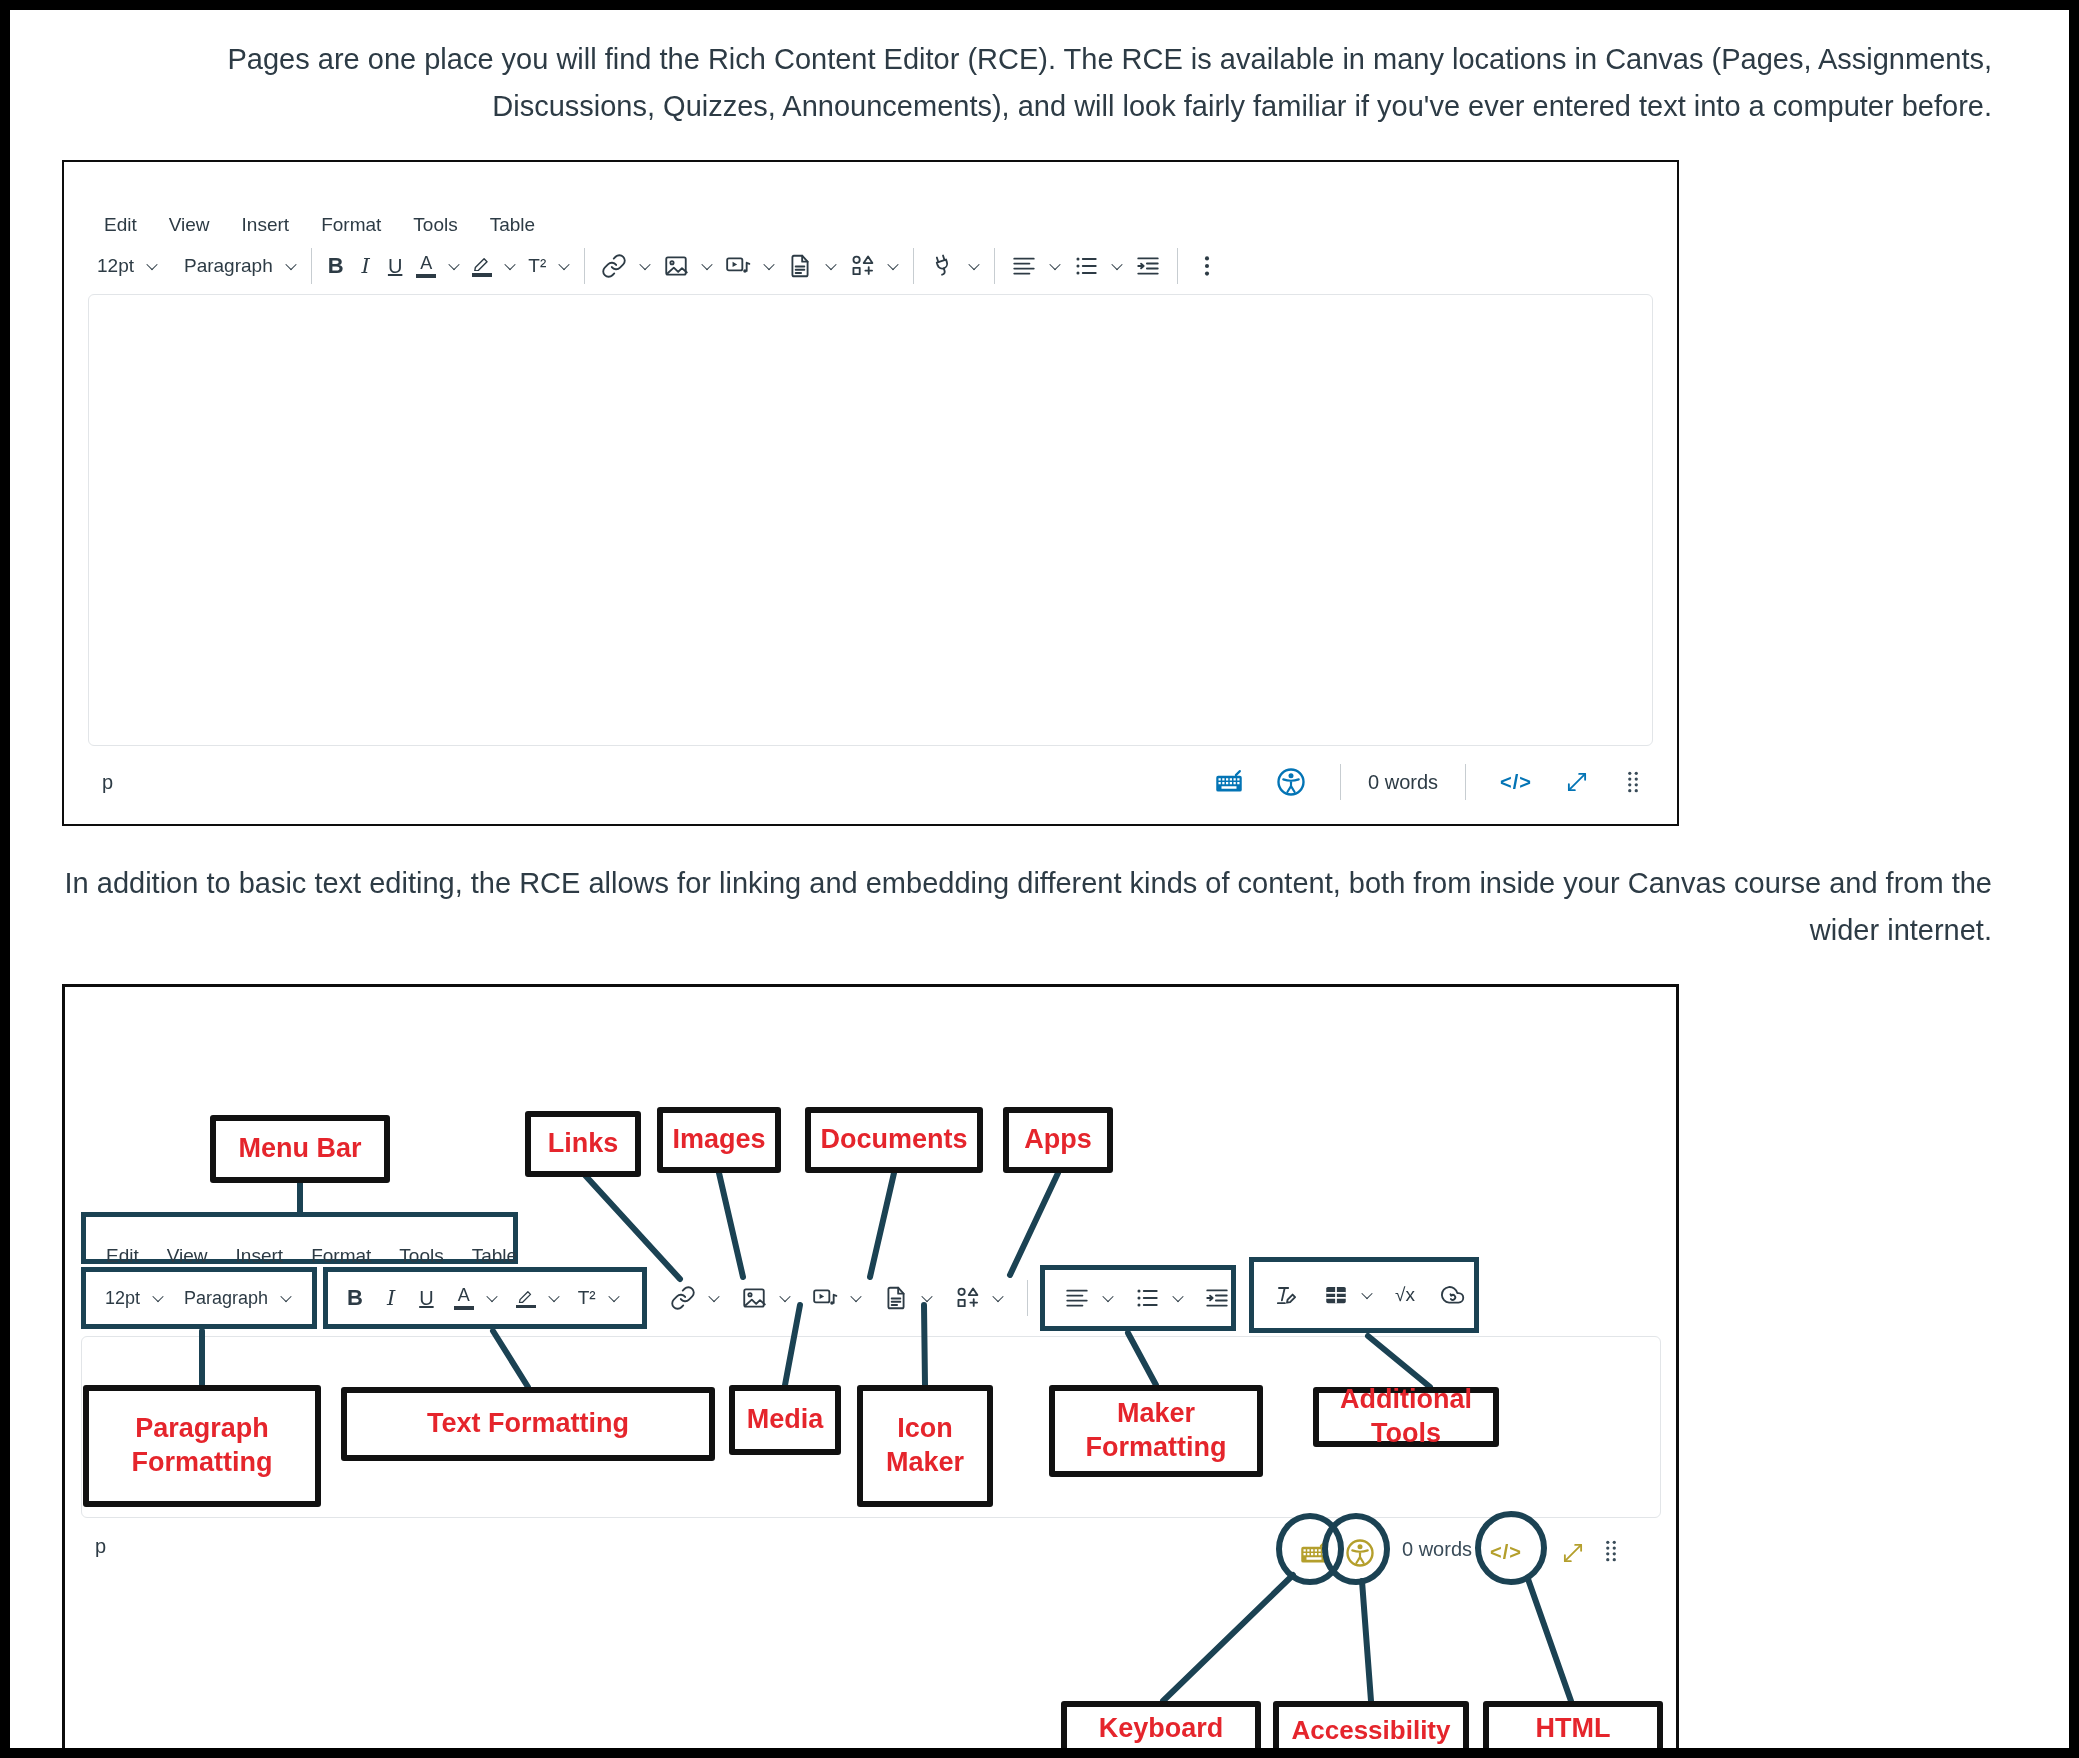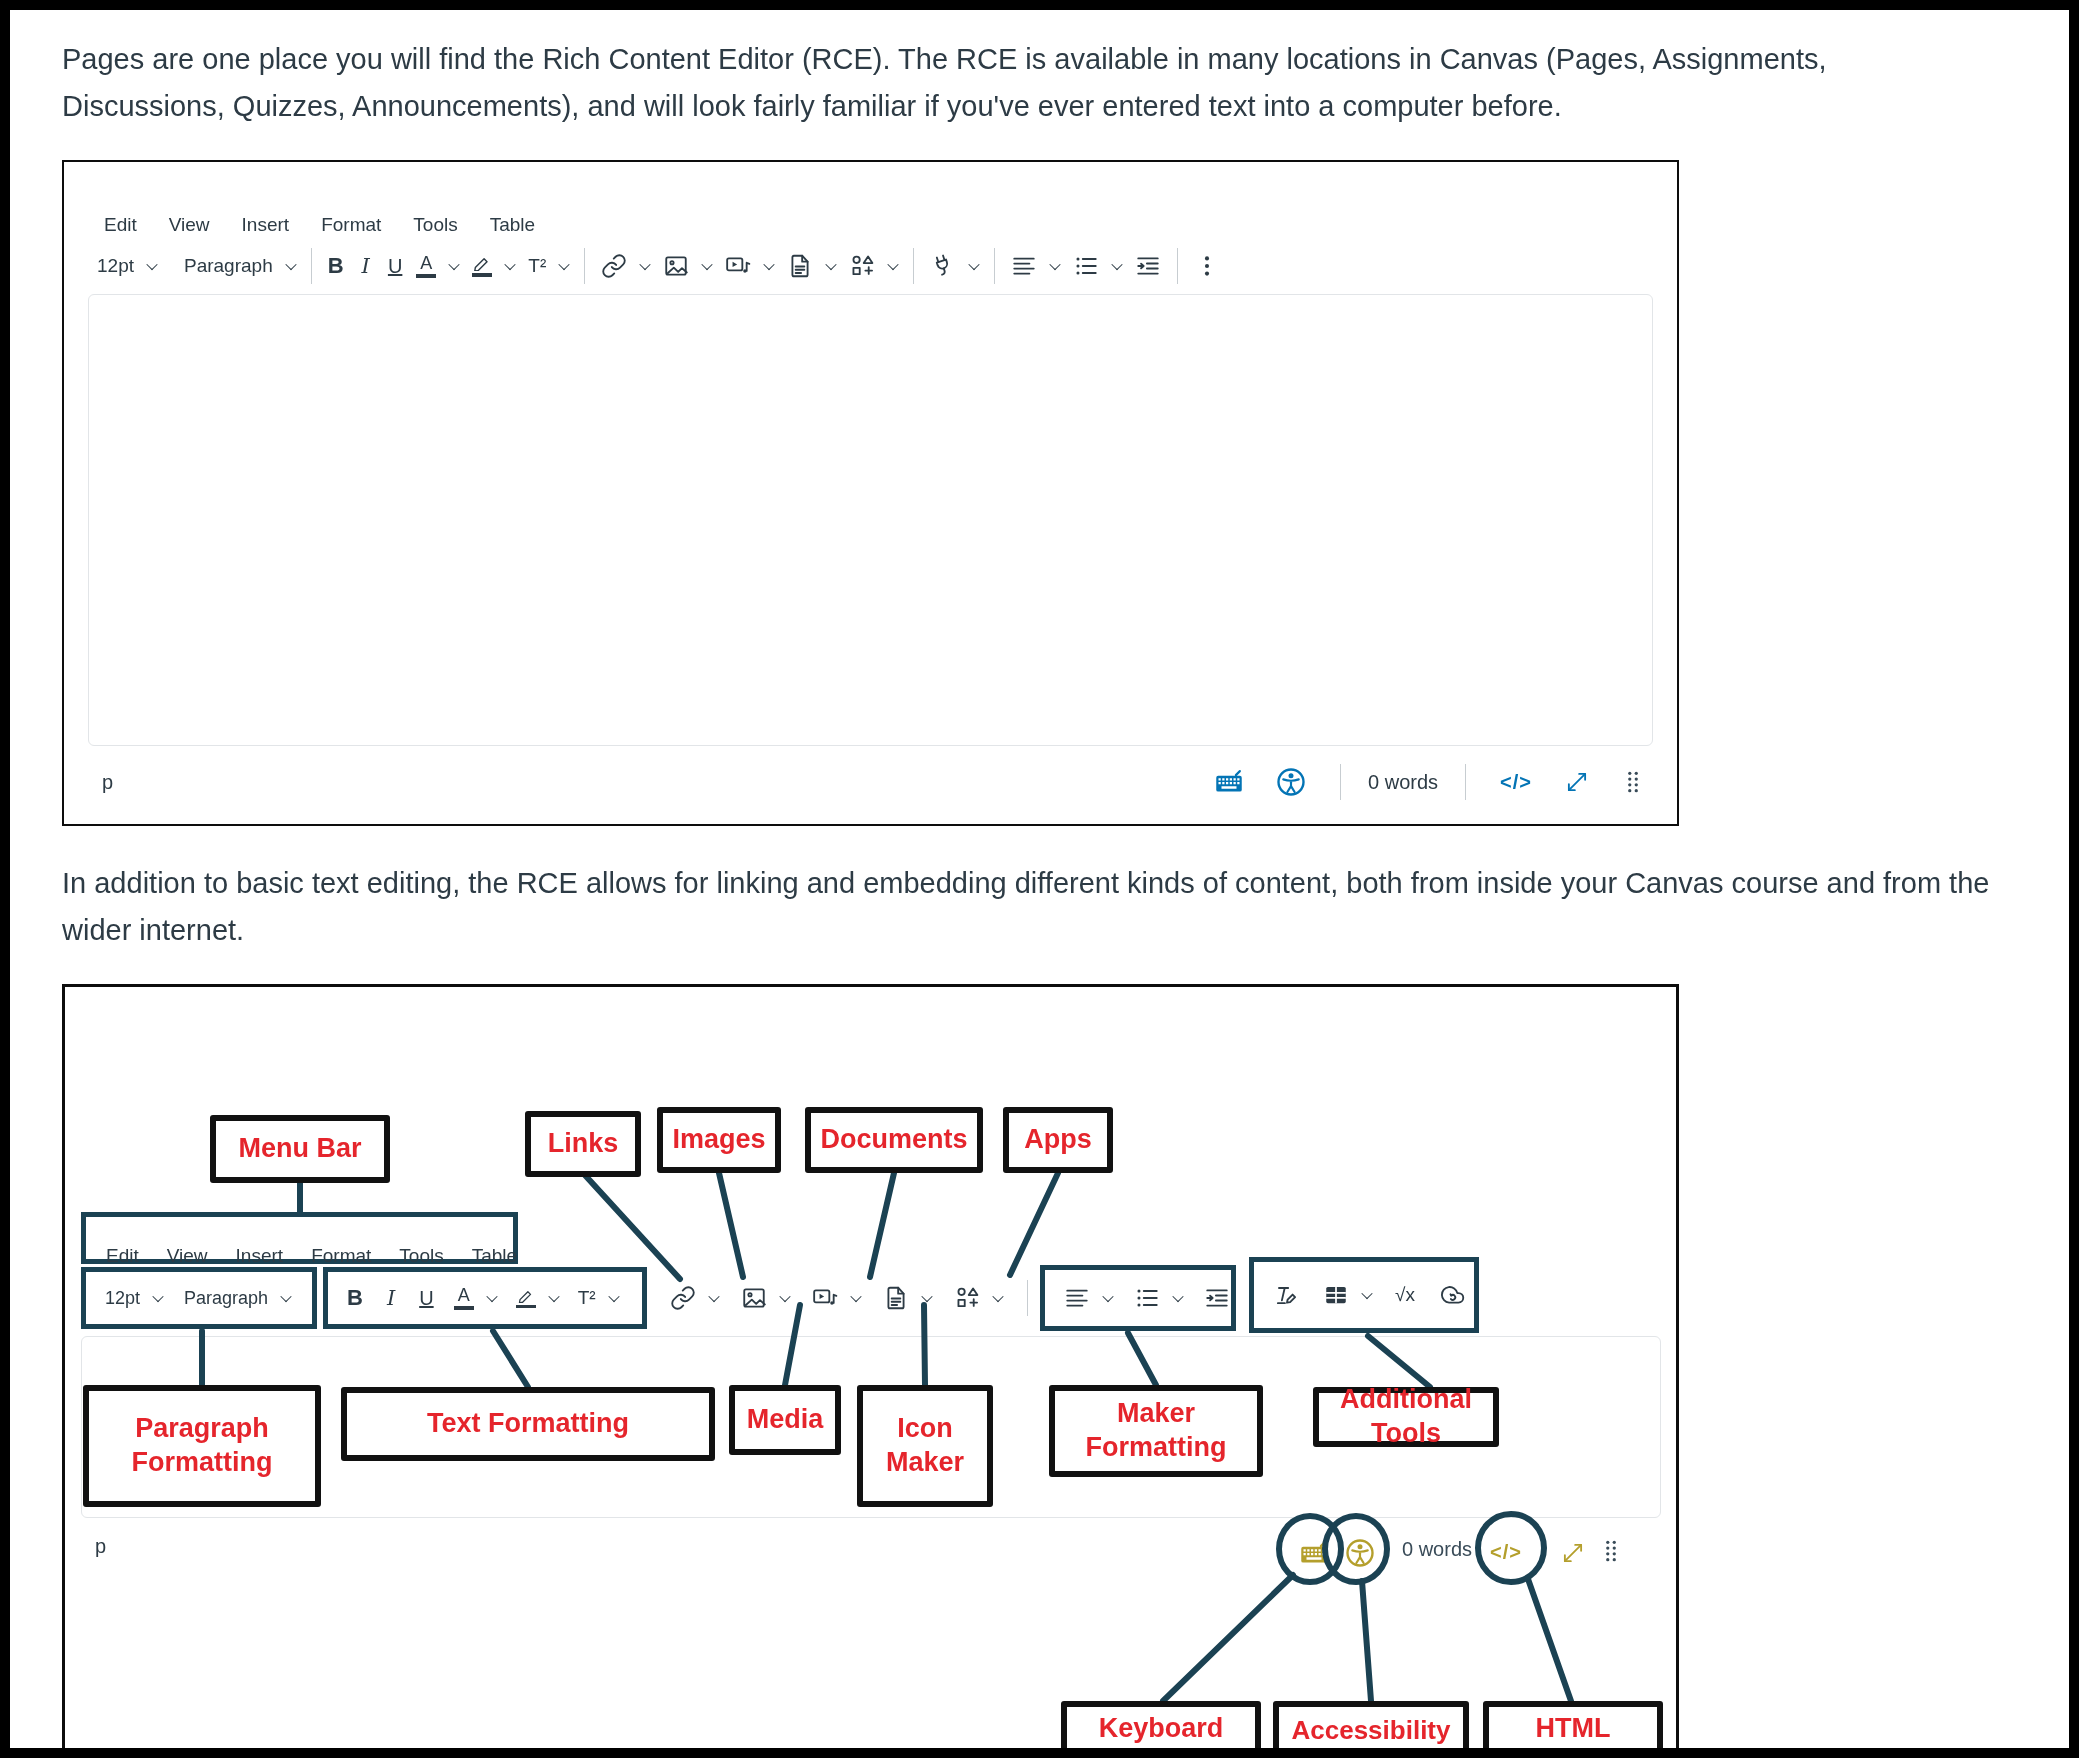"Pages are one place you" .para { text-align: none -> right }
